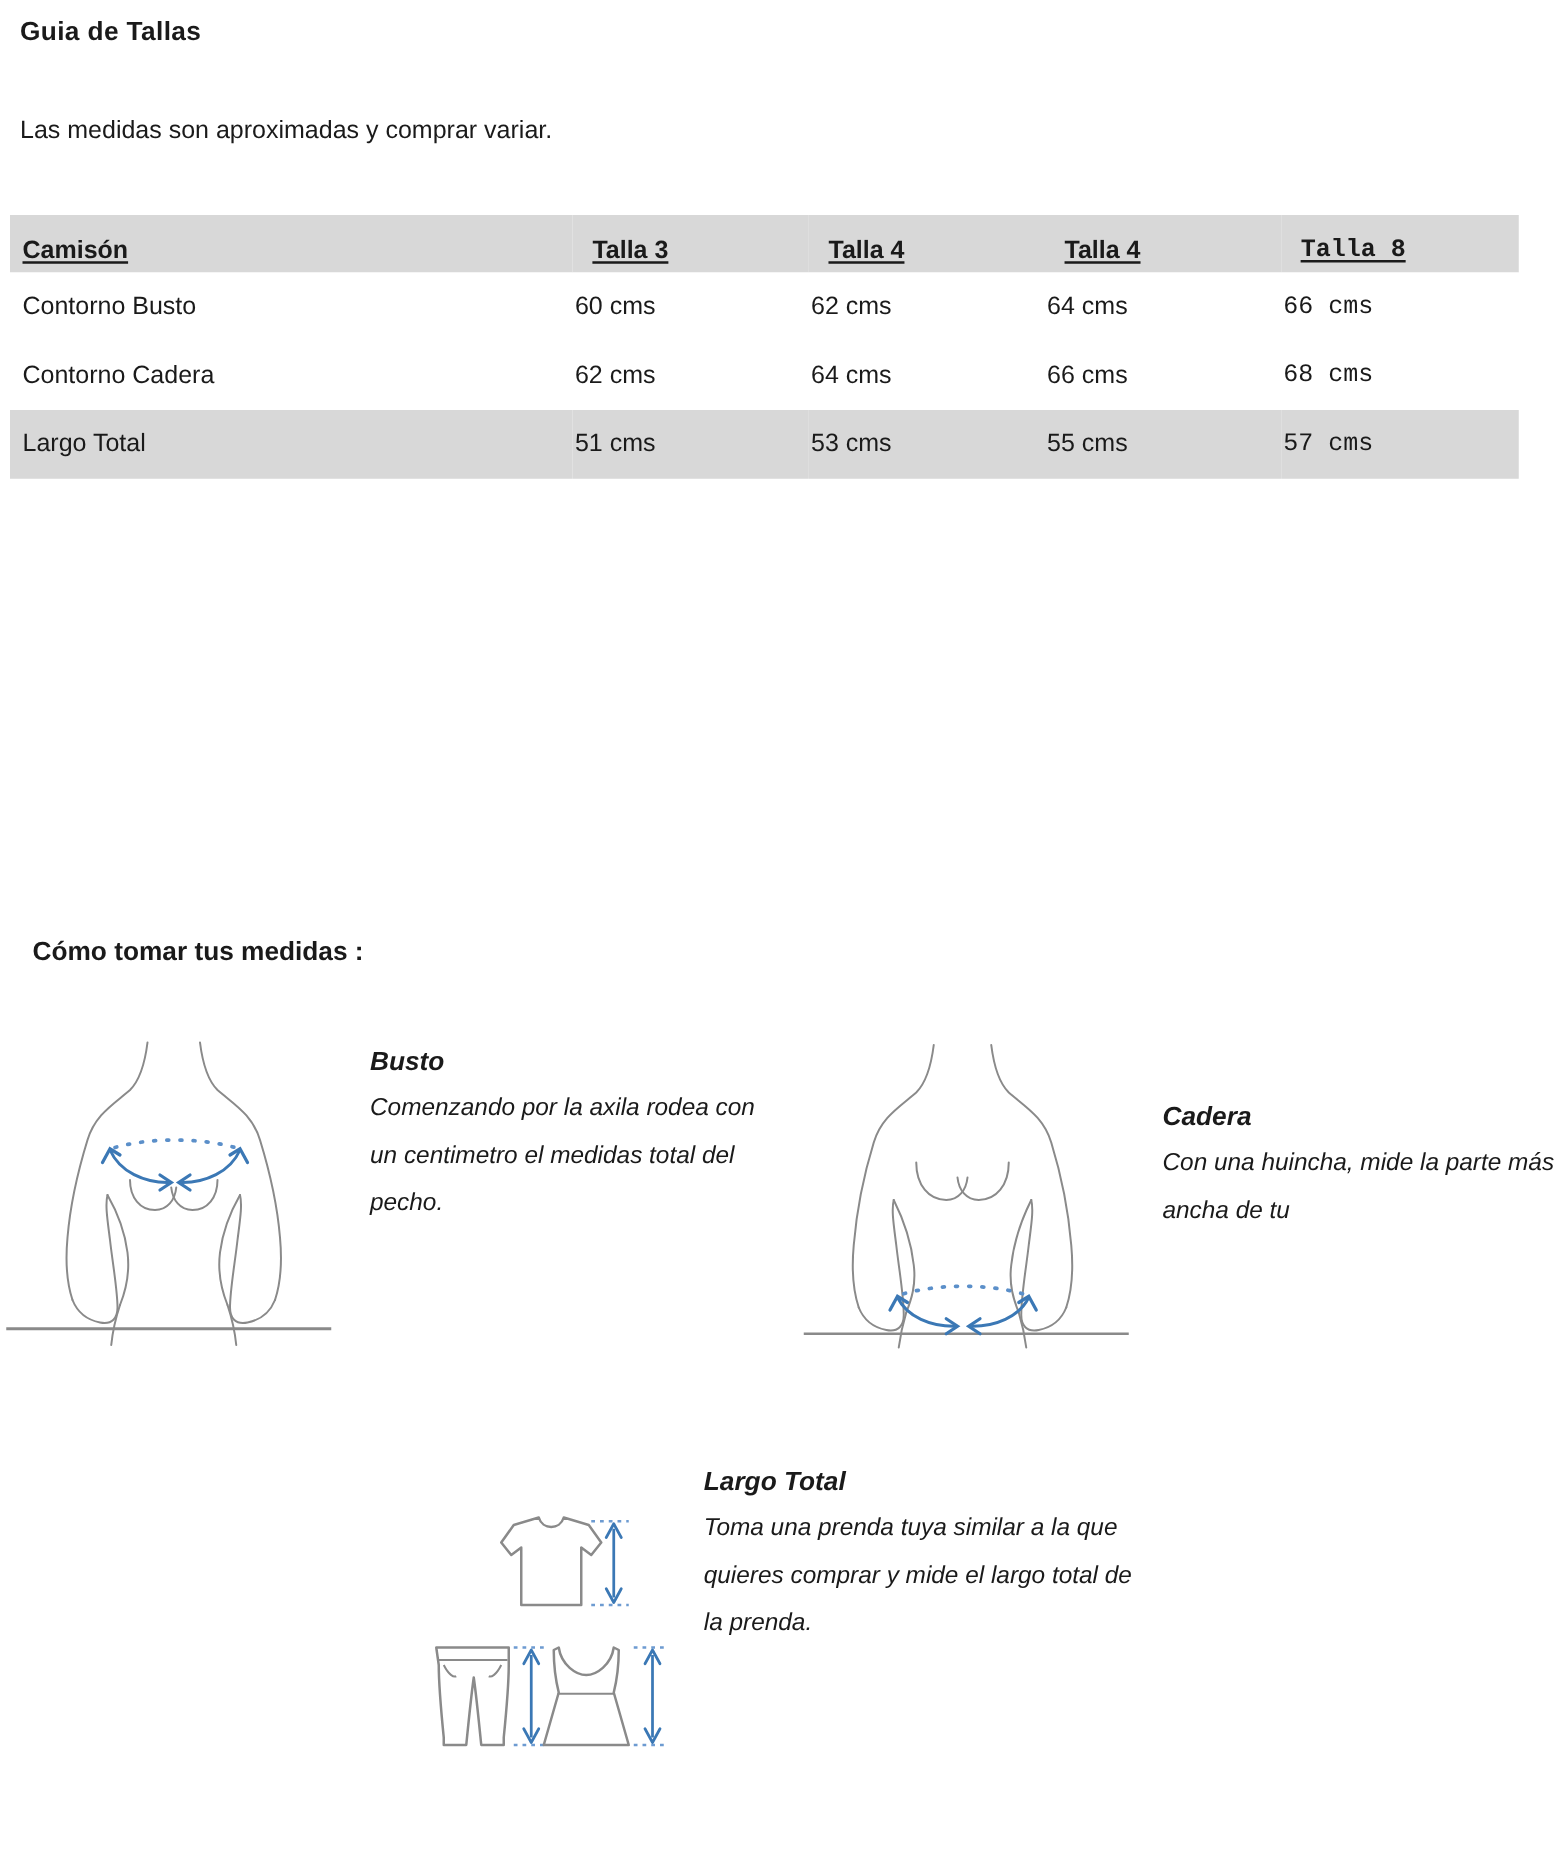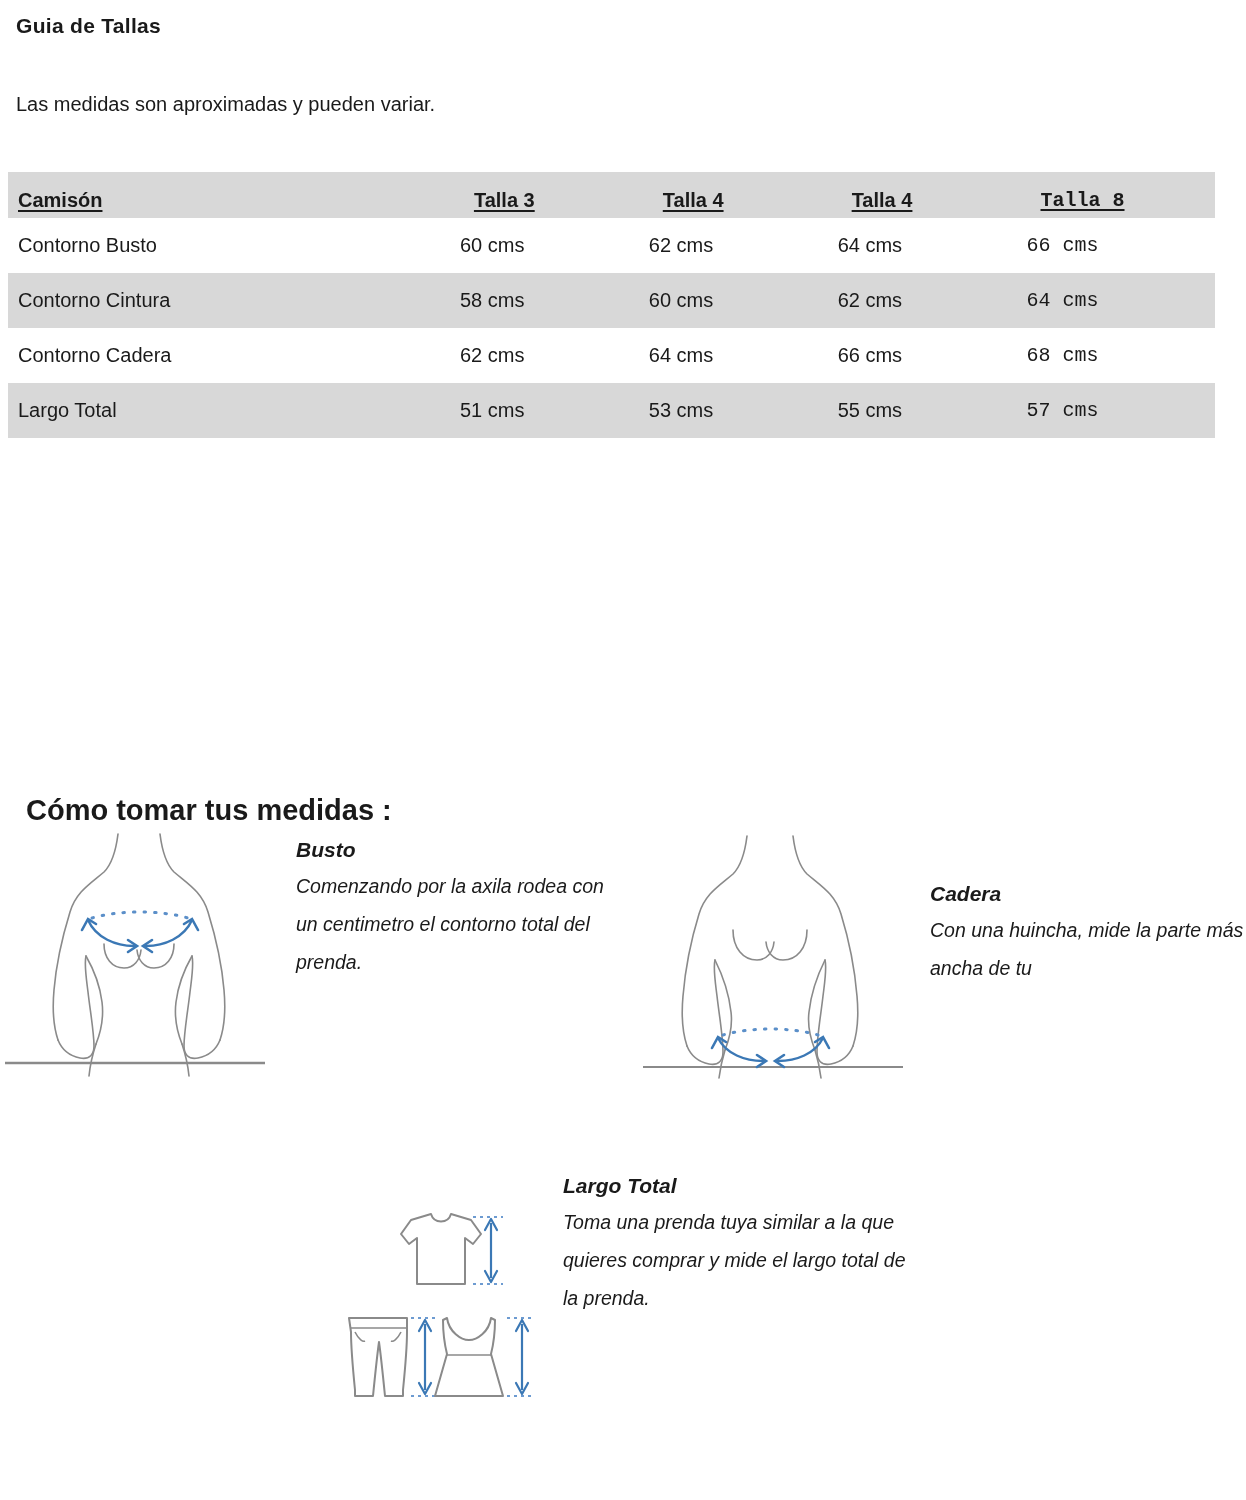"Las medidas son aproximadas y" div { text: pueden -> comprar }
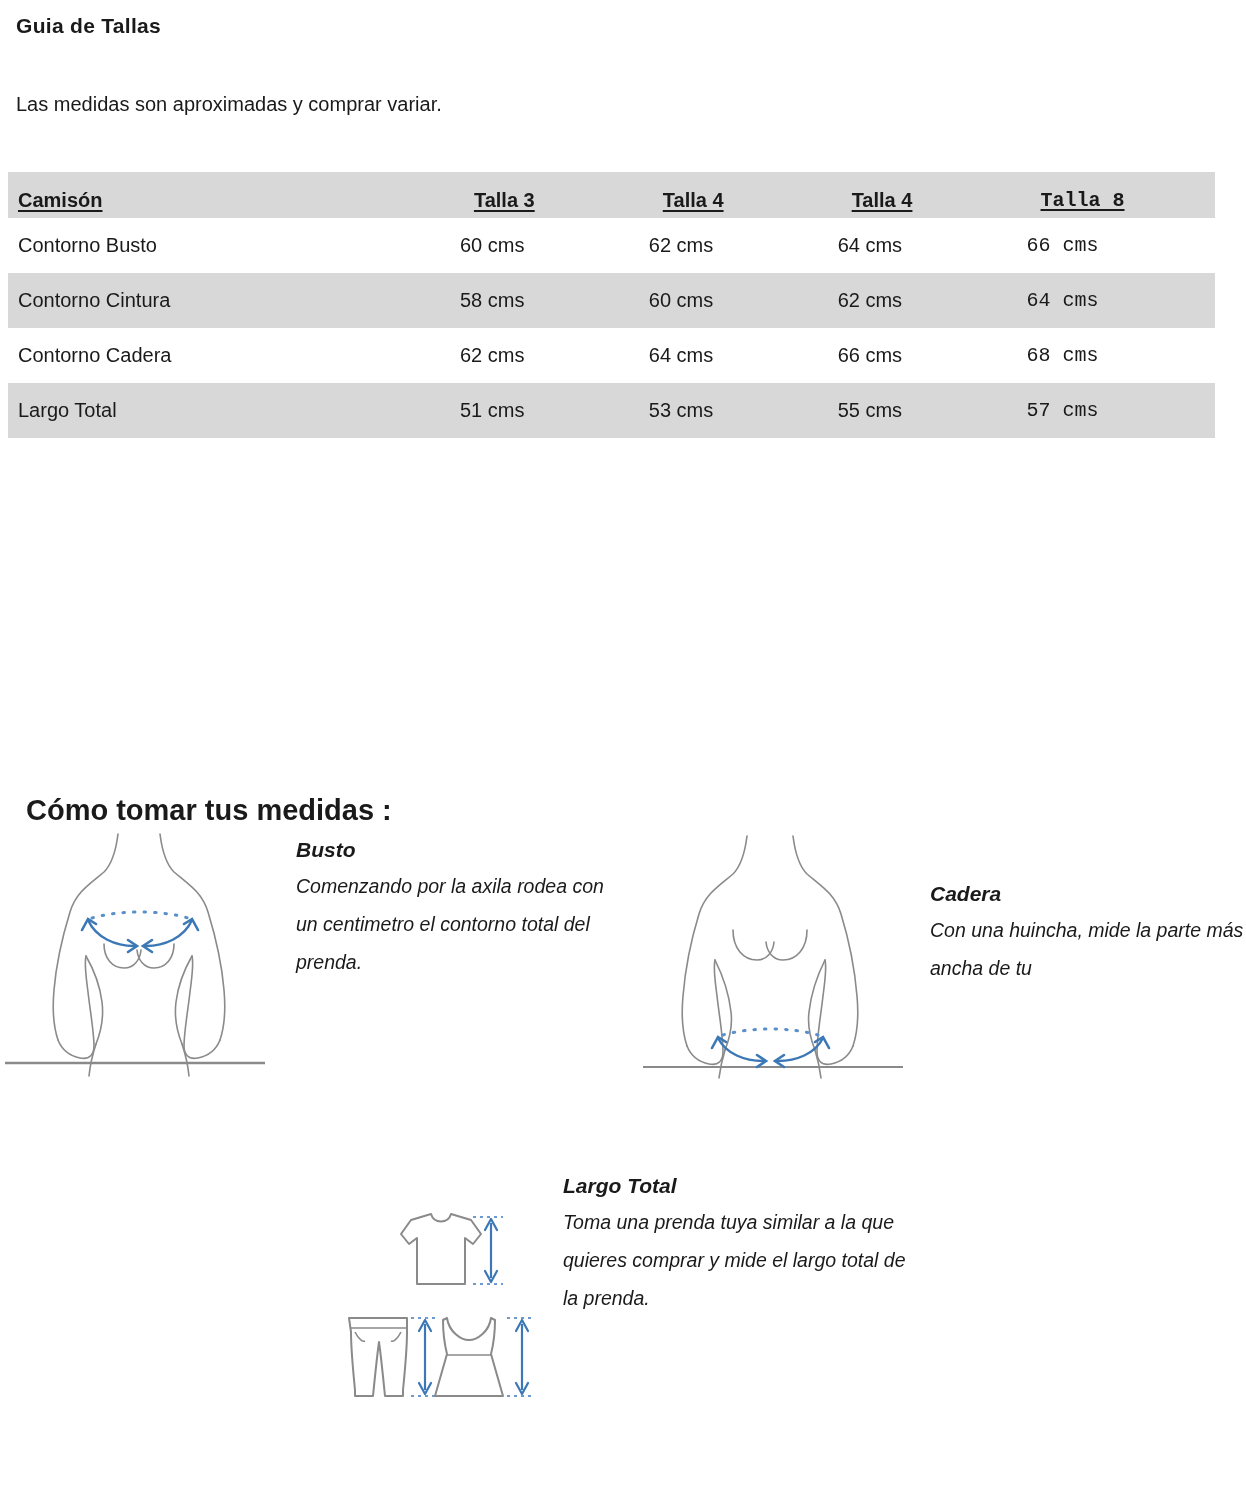"Contorno Cintura" tr.even { html: <tr> <td>Contorno Cintura</td> <td>58 cms</td> <td>60 cms</td> <td>62 cms</td> <td>64 cms</td> </tr> -> none }
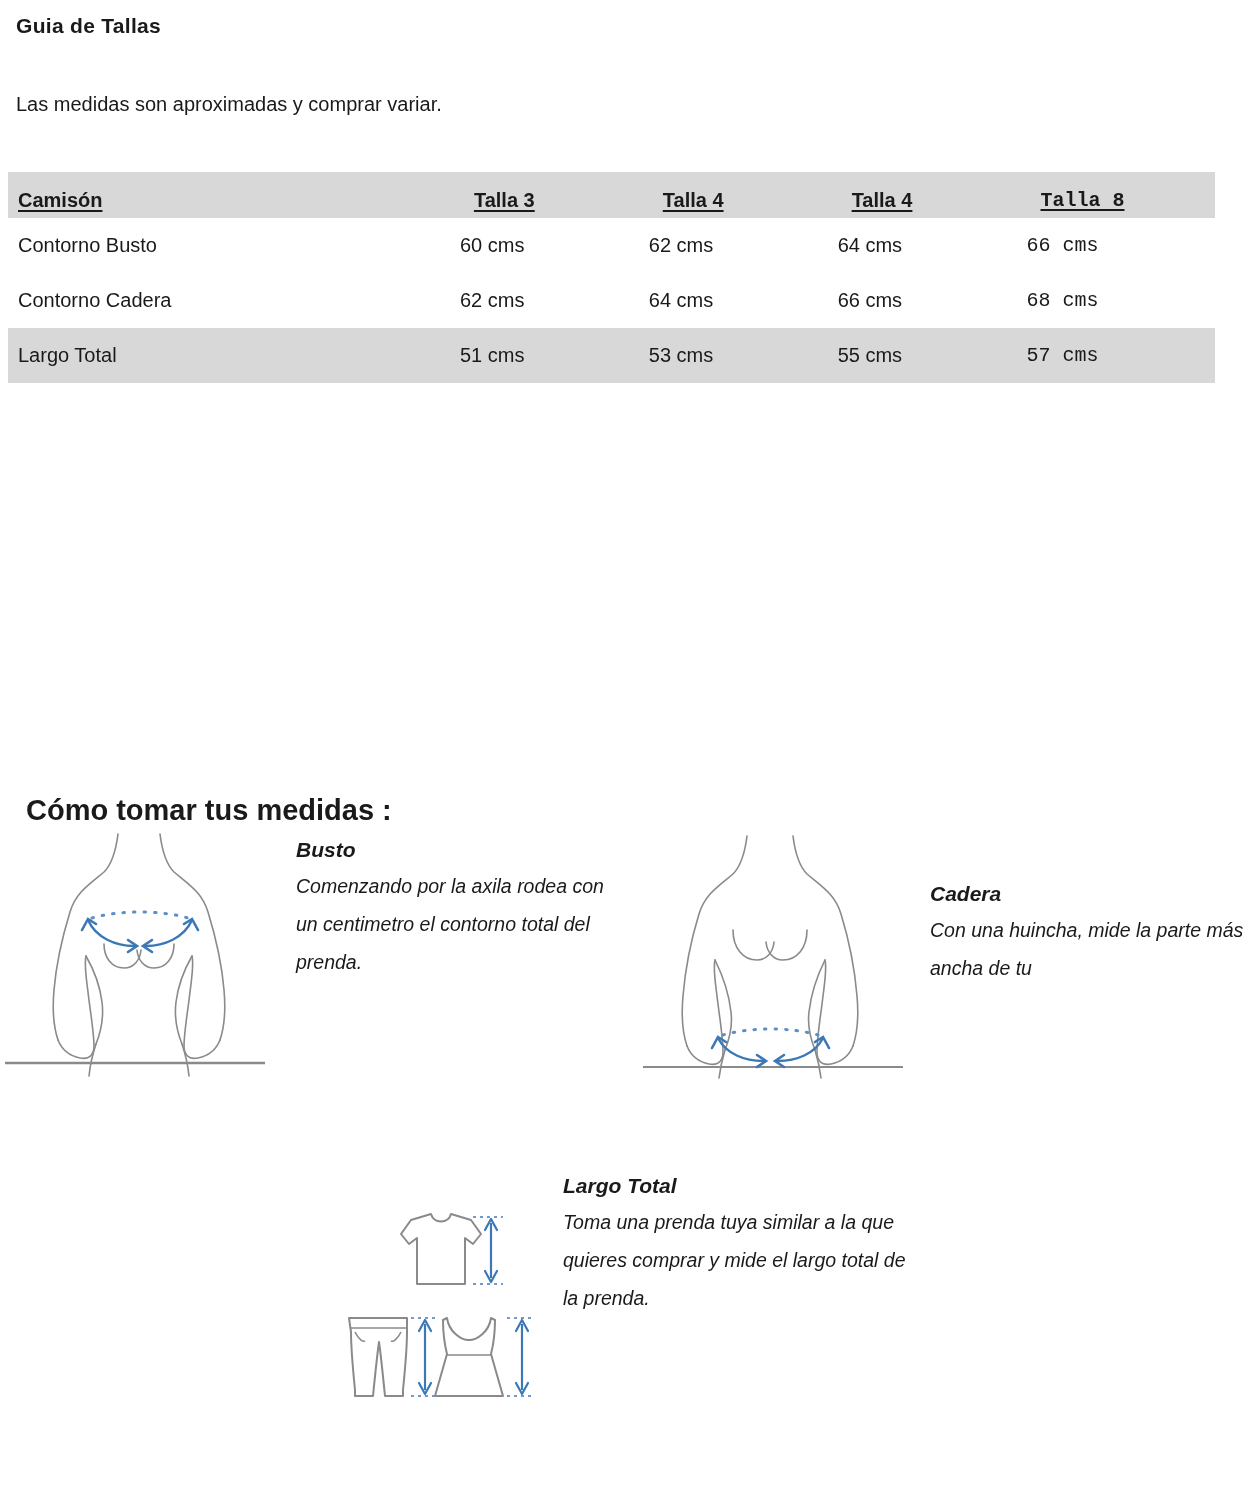"Cómo tomar tus medidas :" #howto-title { font-size: 29px -> 21px; margin-top: 44px -> none }
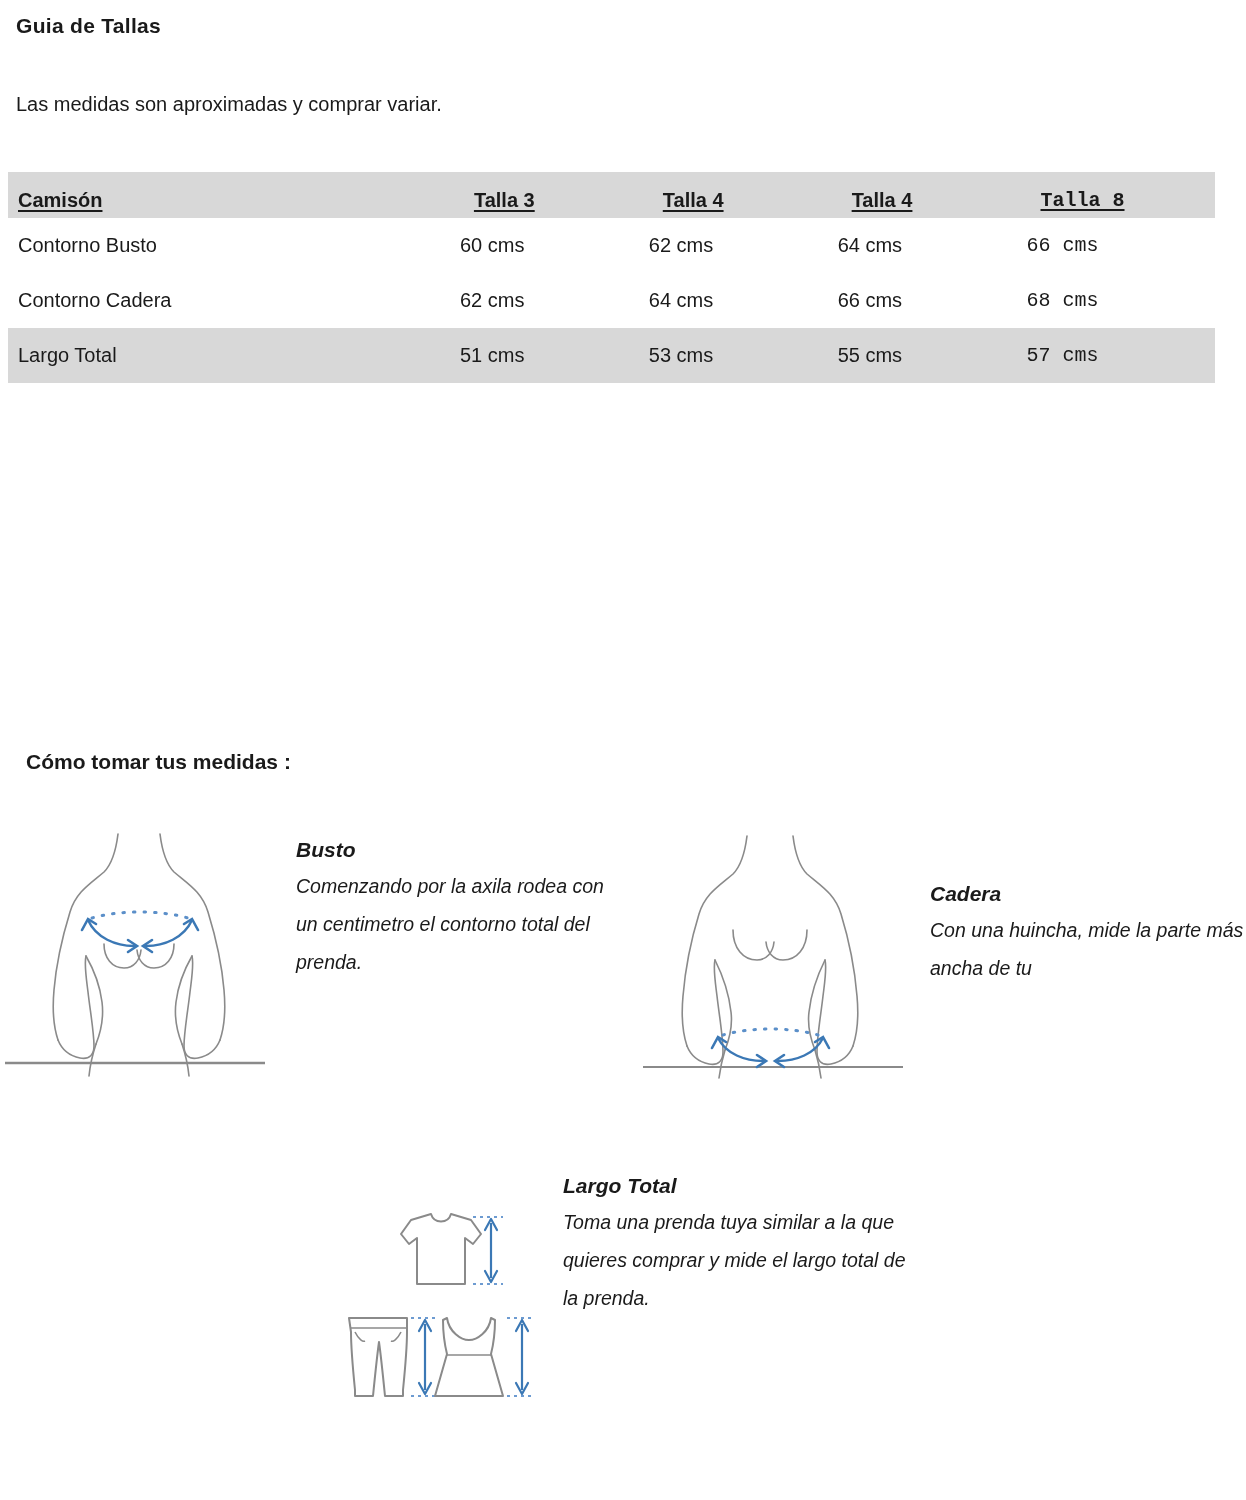"Comenzando por la axila rodea" div.measure-desc { text: contorno total del prenda -> medidas total del pecho }
